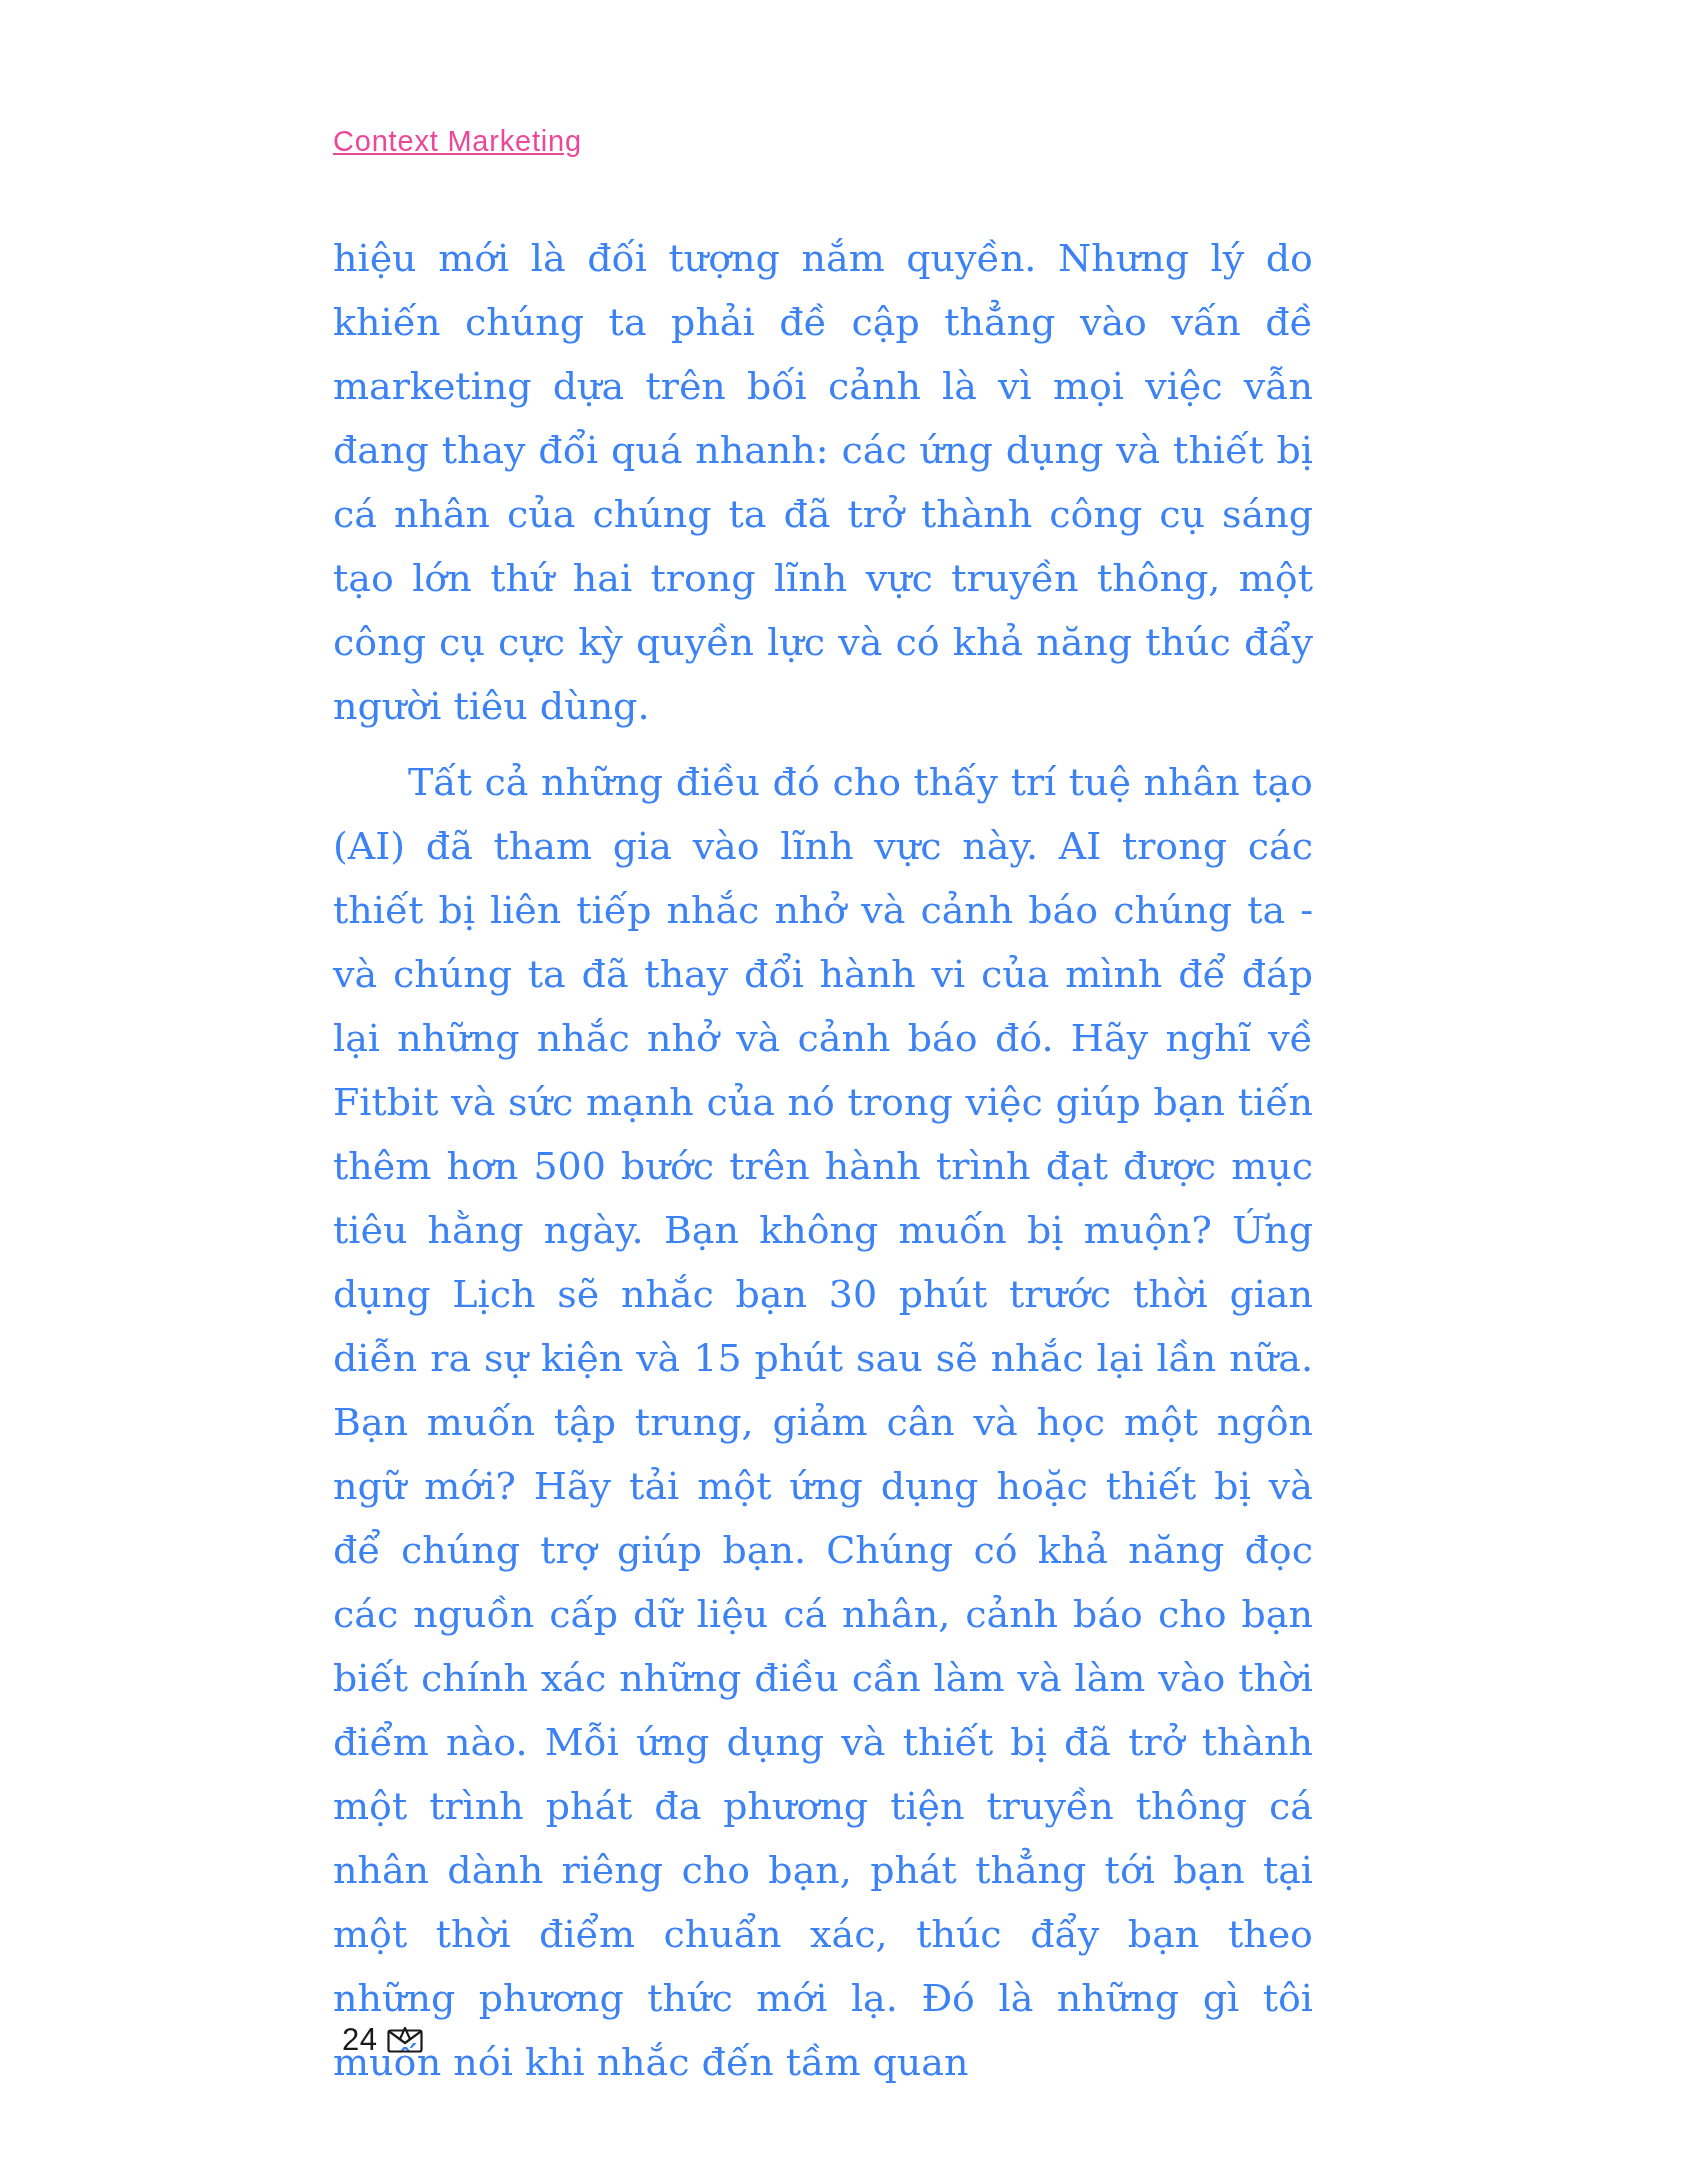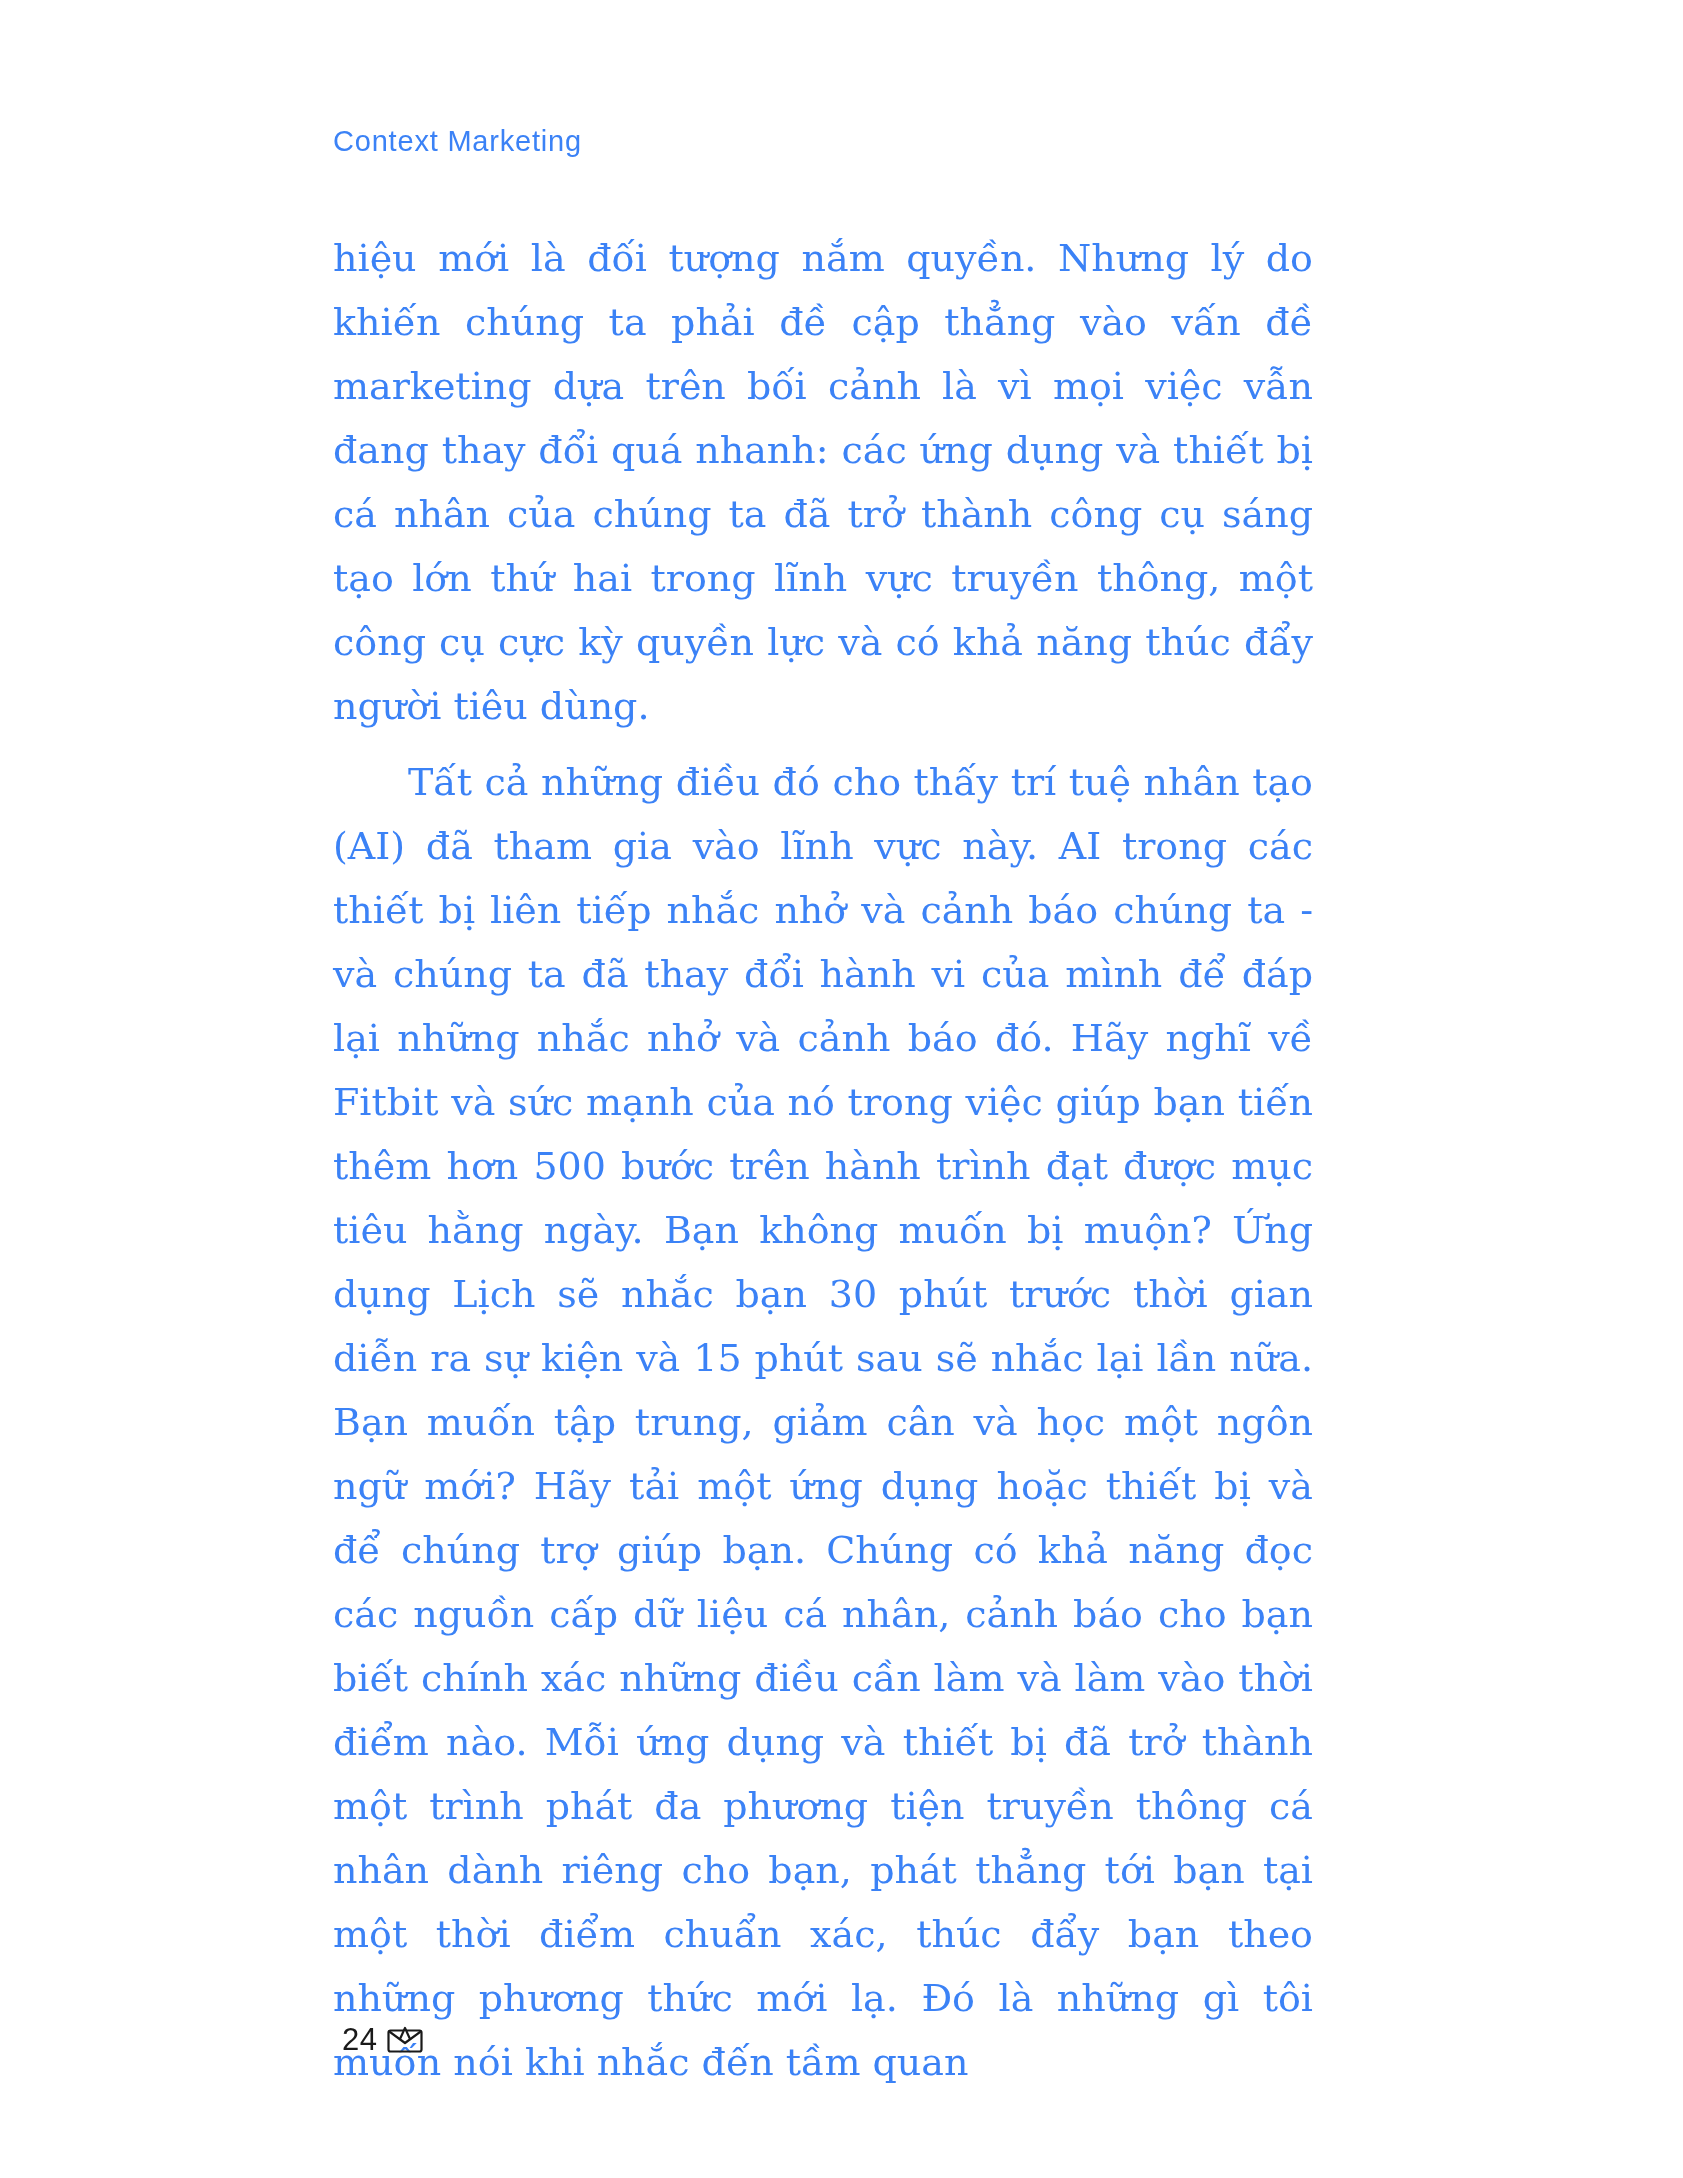"Context Marketing" .running-head { color: #3b82f6 -> #ec4899; text-decoration: none -> underline }
